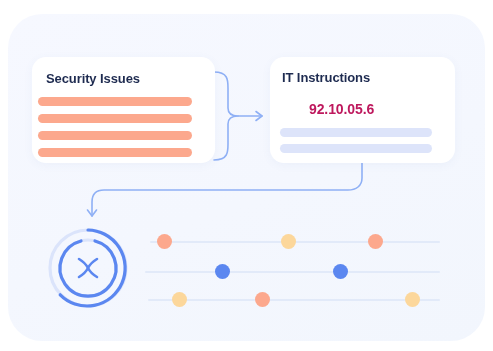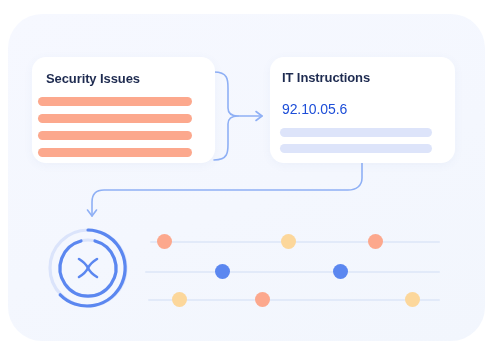"92.10.05.6" .card-value { color: #1d4ed8 -> #be185d; font-weight: normal -> bold; margin-left: none -> 27px }
